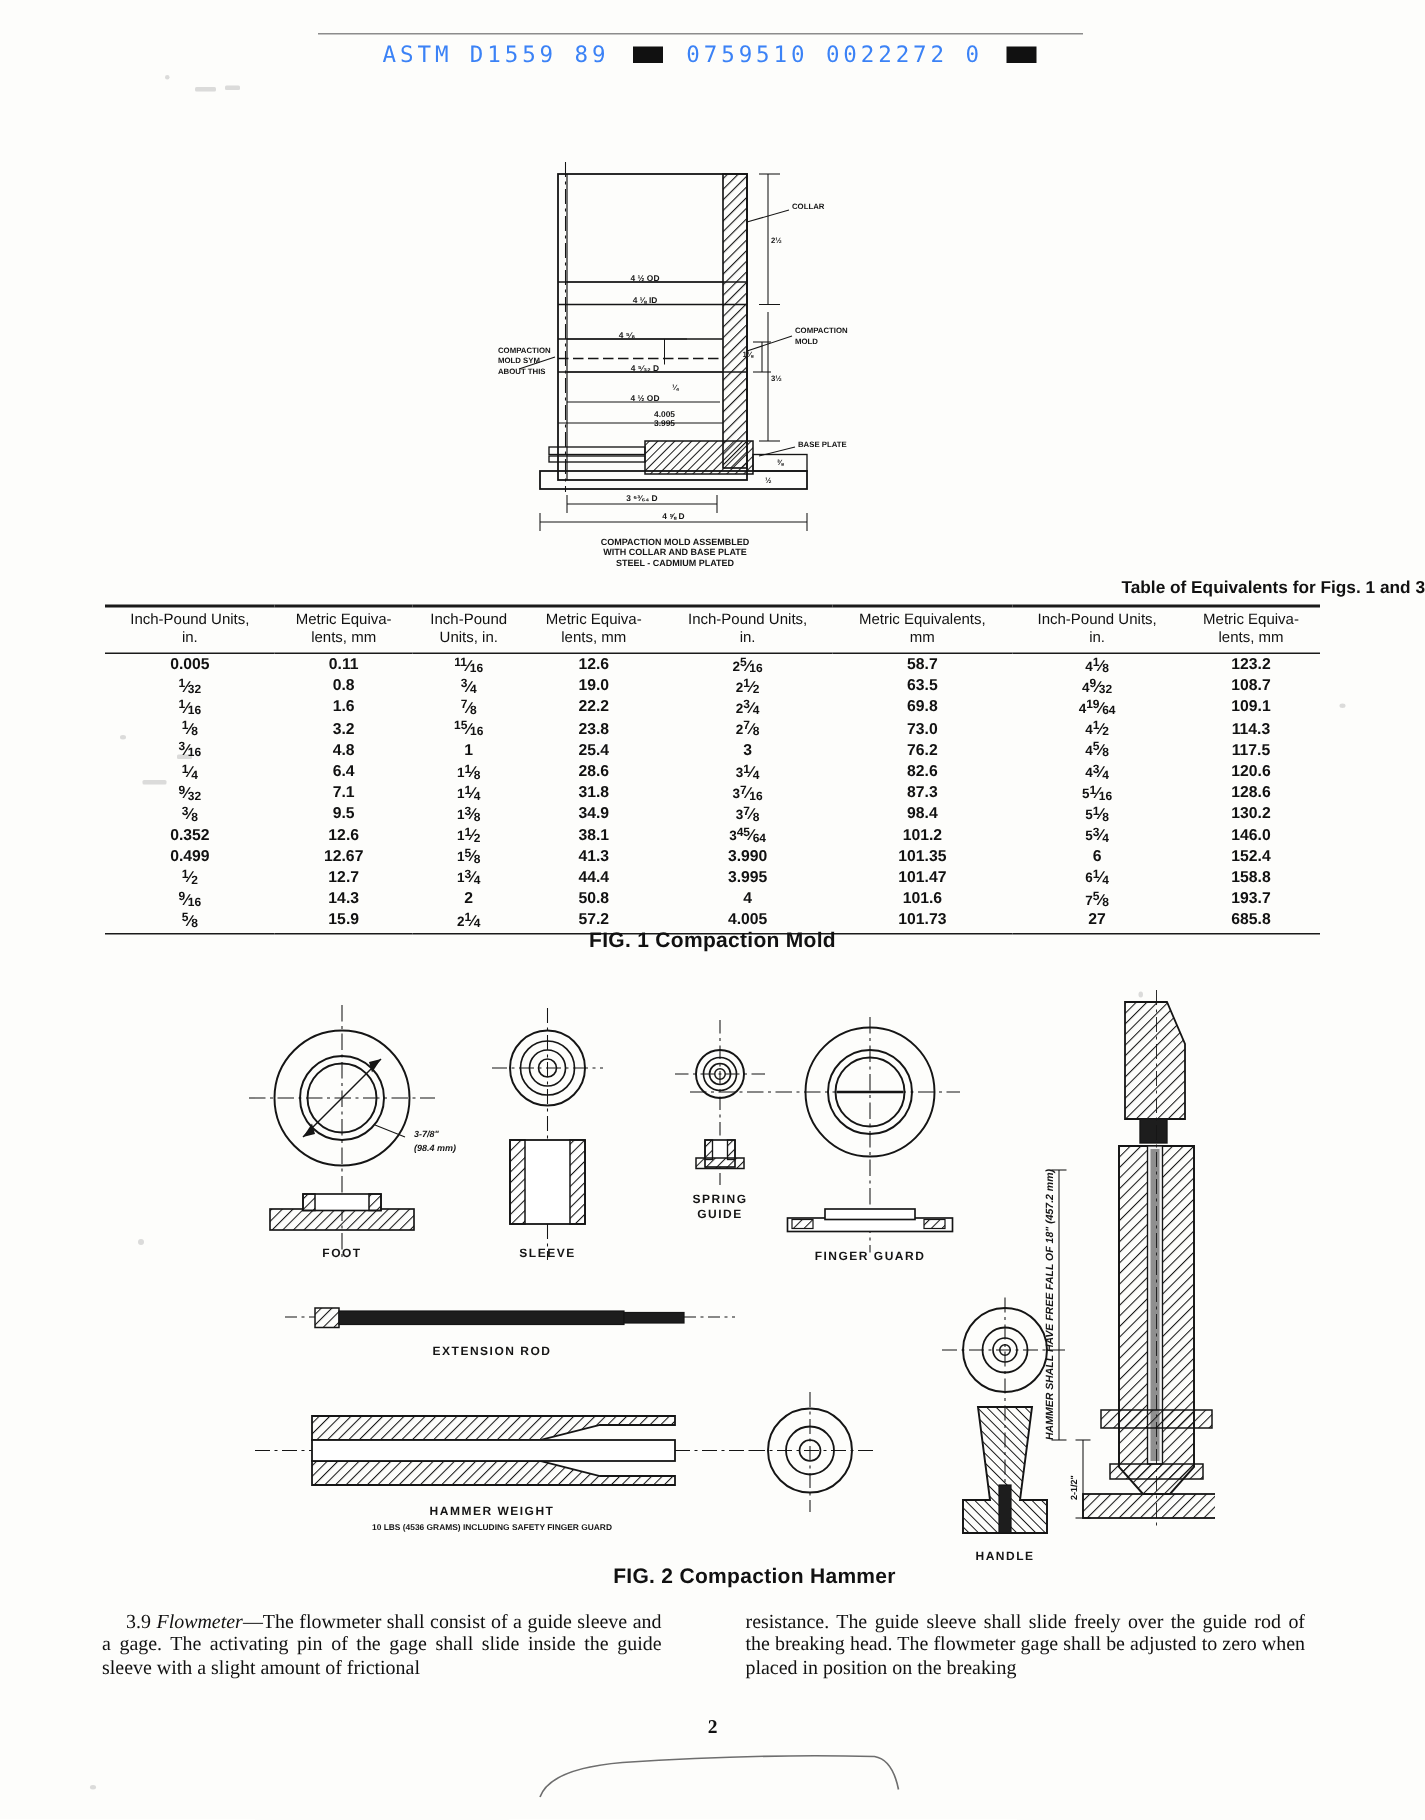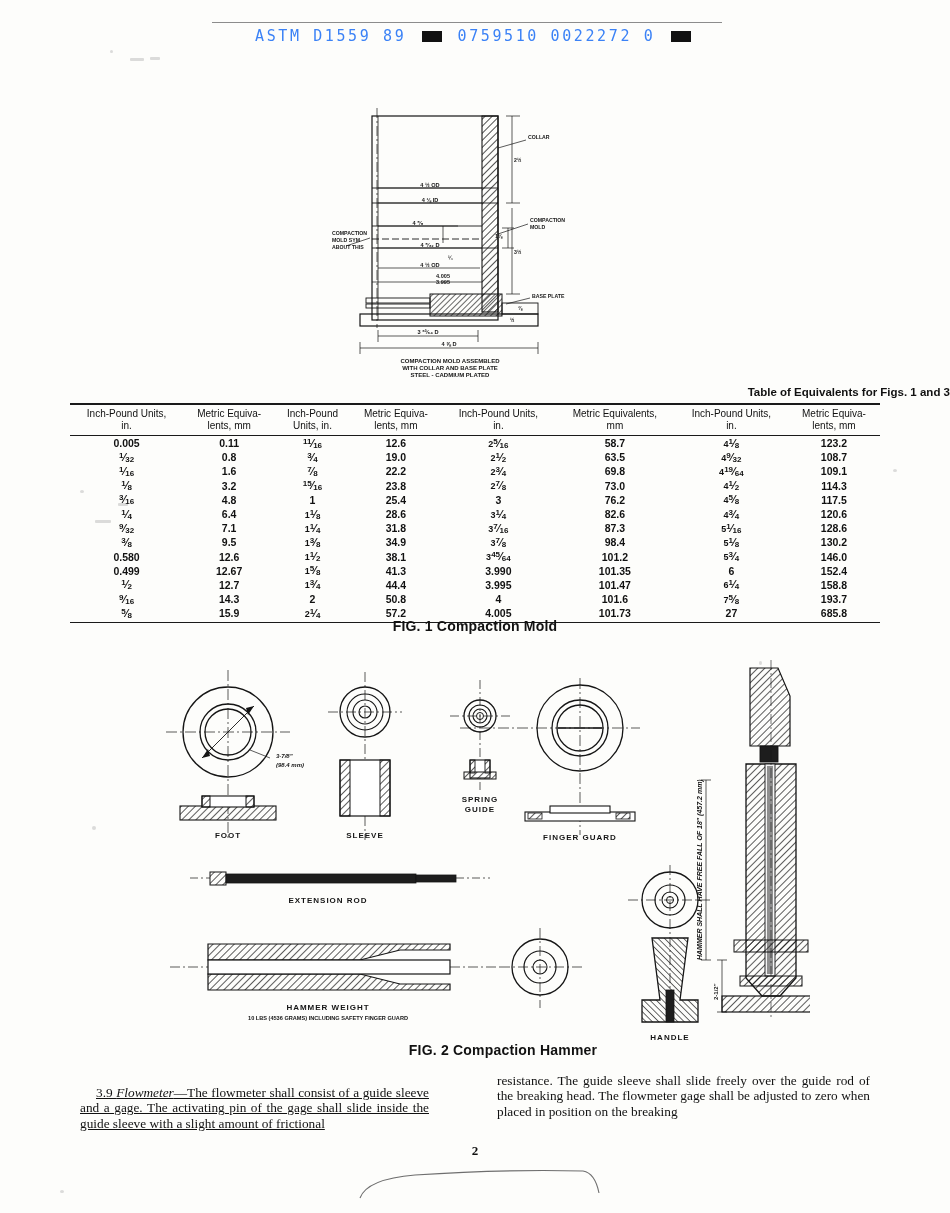"0.580" td { text: 0.580 -> 0.352 }
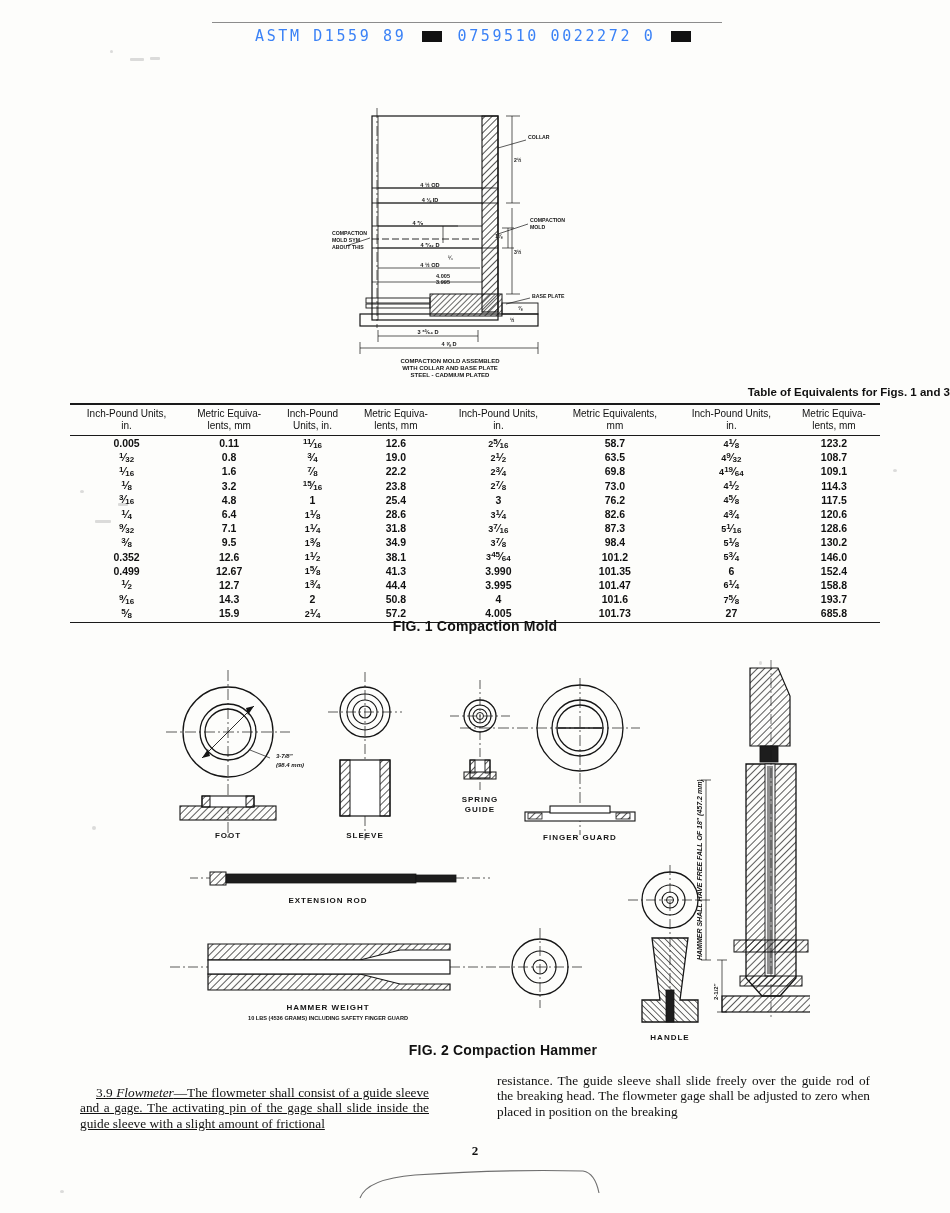"3.9 Flowmeter—The flowmeter shall" p.indent { margin: 12px -> 0; text-decoration: underline -> none }
